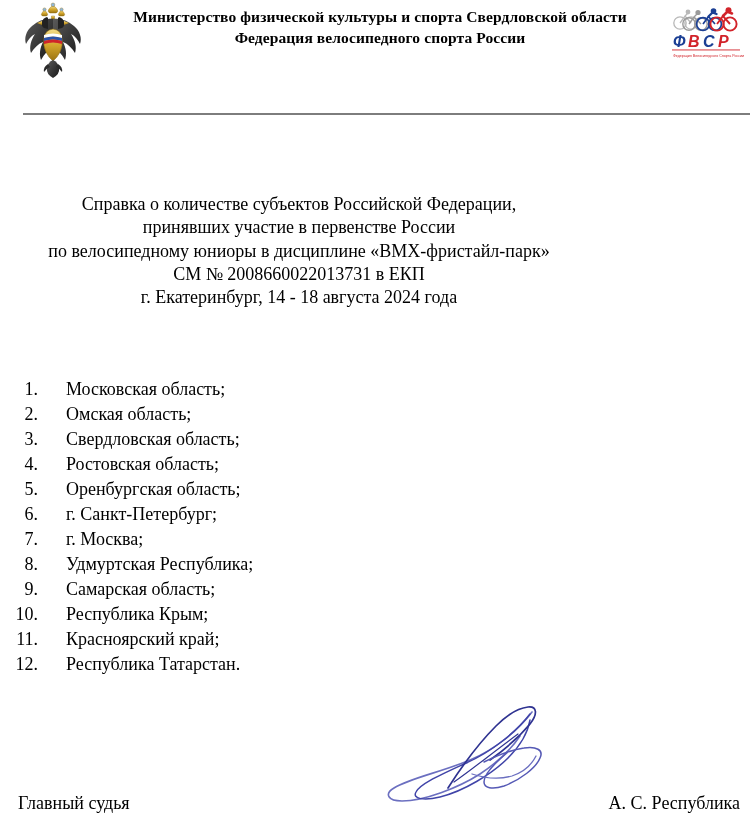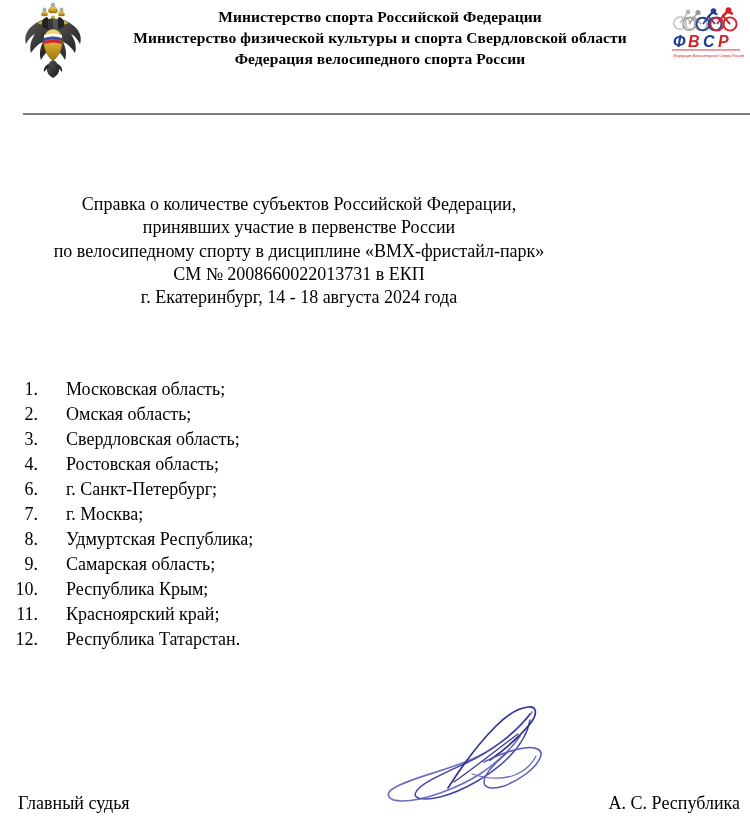"Министерство спорта Российской Федерации" div.hline { html: <div>Министерство спорта Российской Федерации</div> -> none }
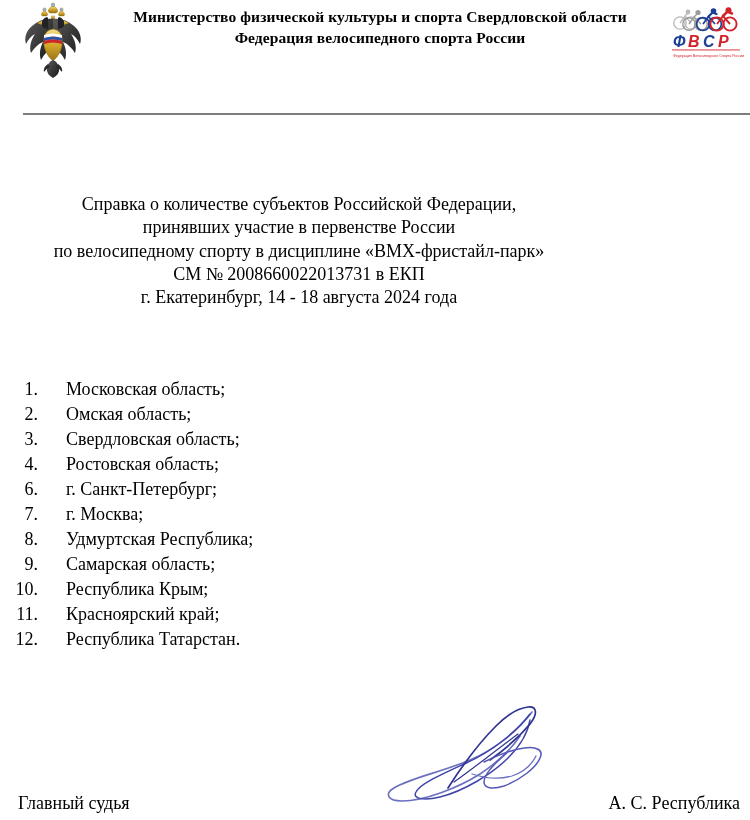"по велосипедному спорту в дисциплине" div.tline { text: спорту -> юниоры }
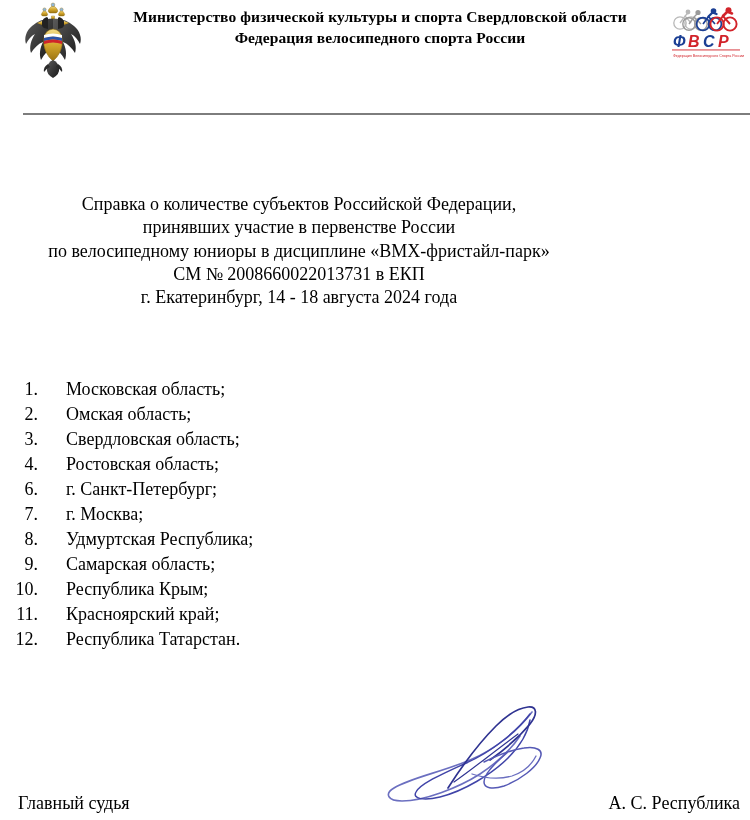"5. Оренбургская область;" div.region-row { html: none -> <div> <span>5.</span><span>Оренбургская область;</span> </div> }
